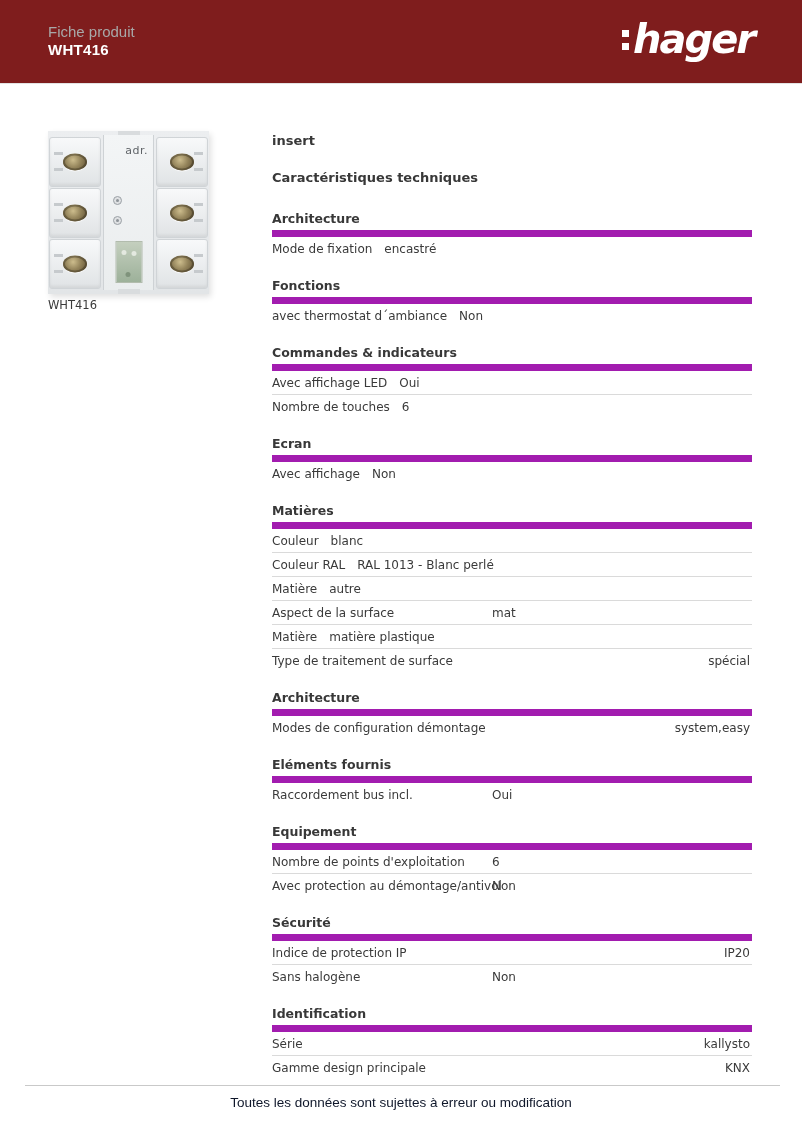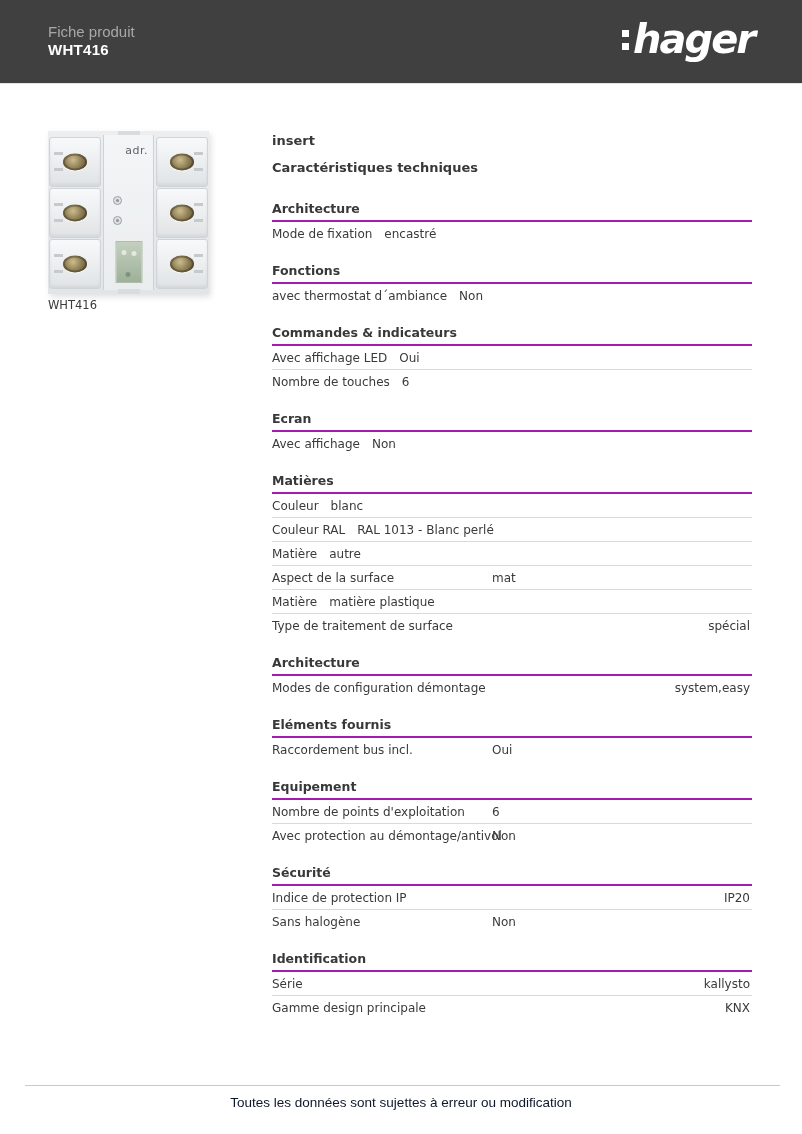"Fiche produit" .header { background: #404040 -> #7f1d1d }
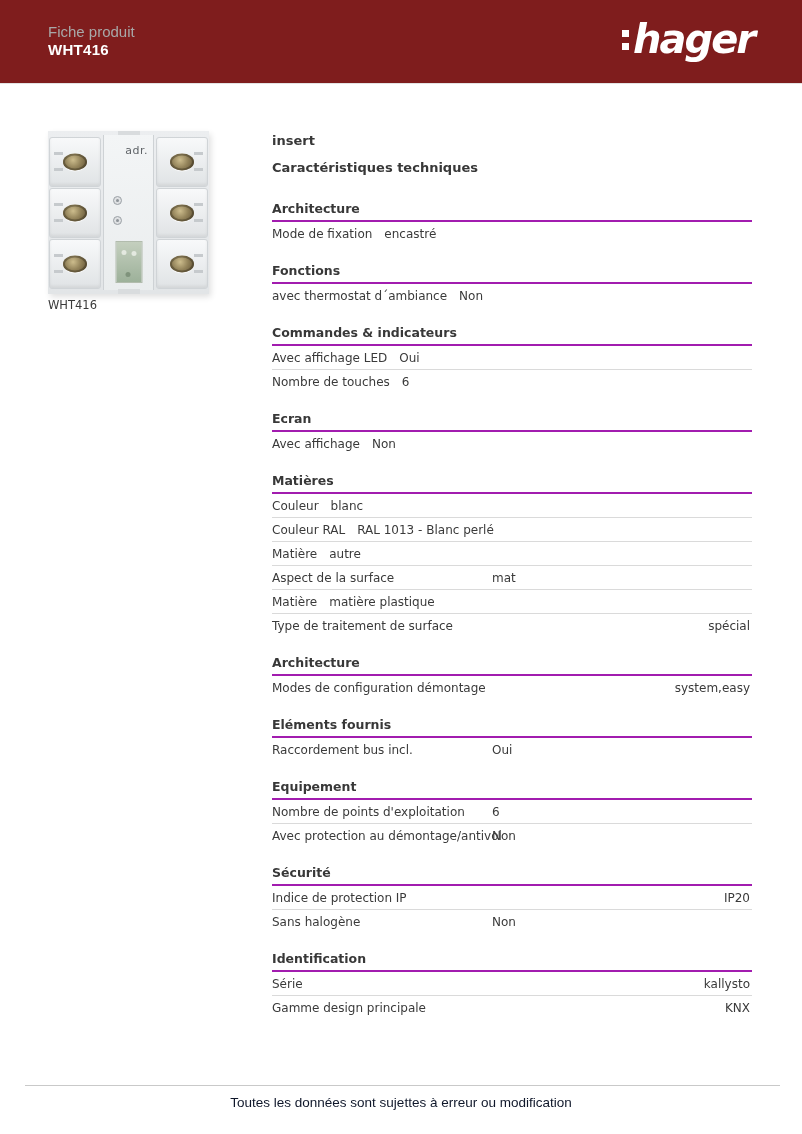"Caractéristiques techniques" .tech-heading { margin-top: 12px -> 22px }
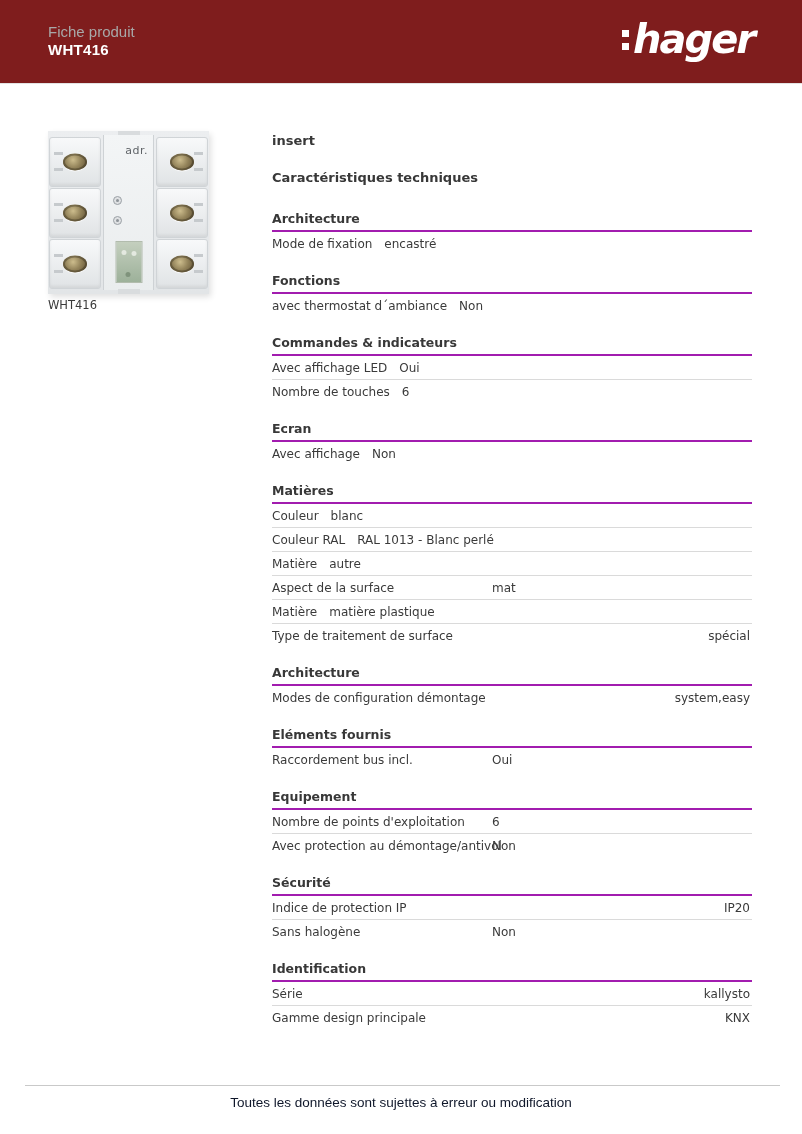"Architecture" .section-title { border-bottom: 2px solid #a21caf -> 7px solid #a21caf }
